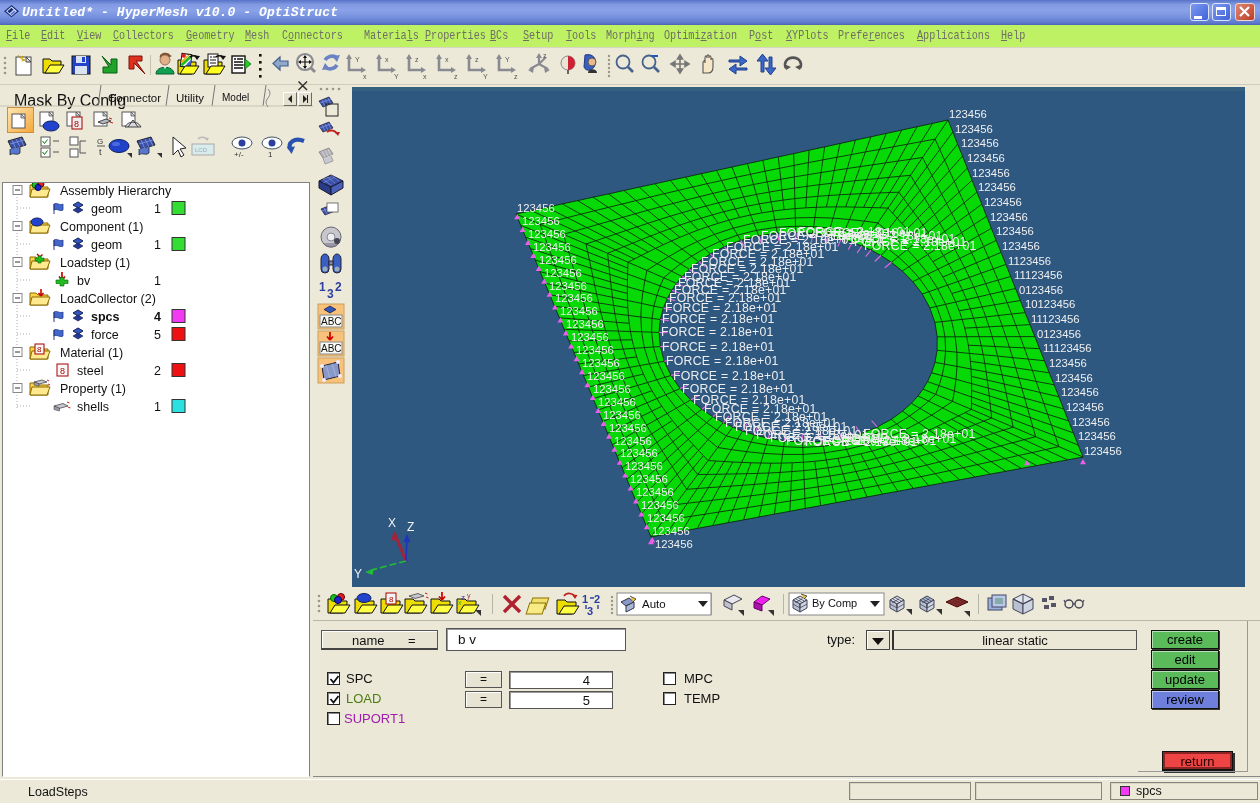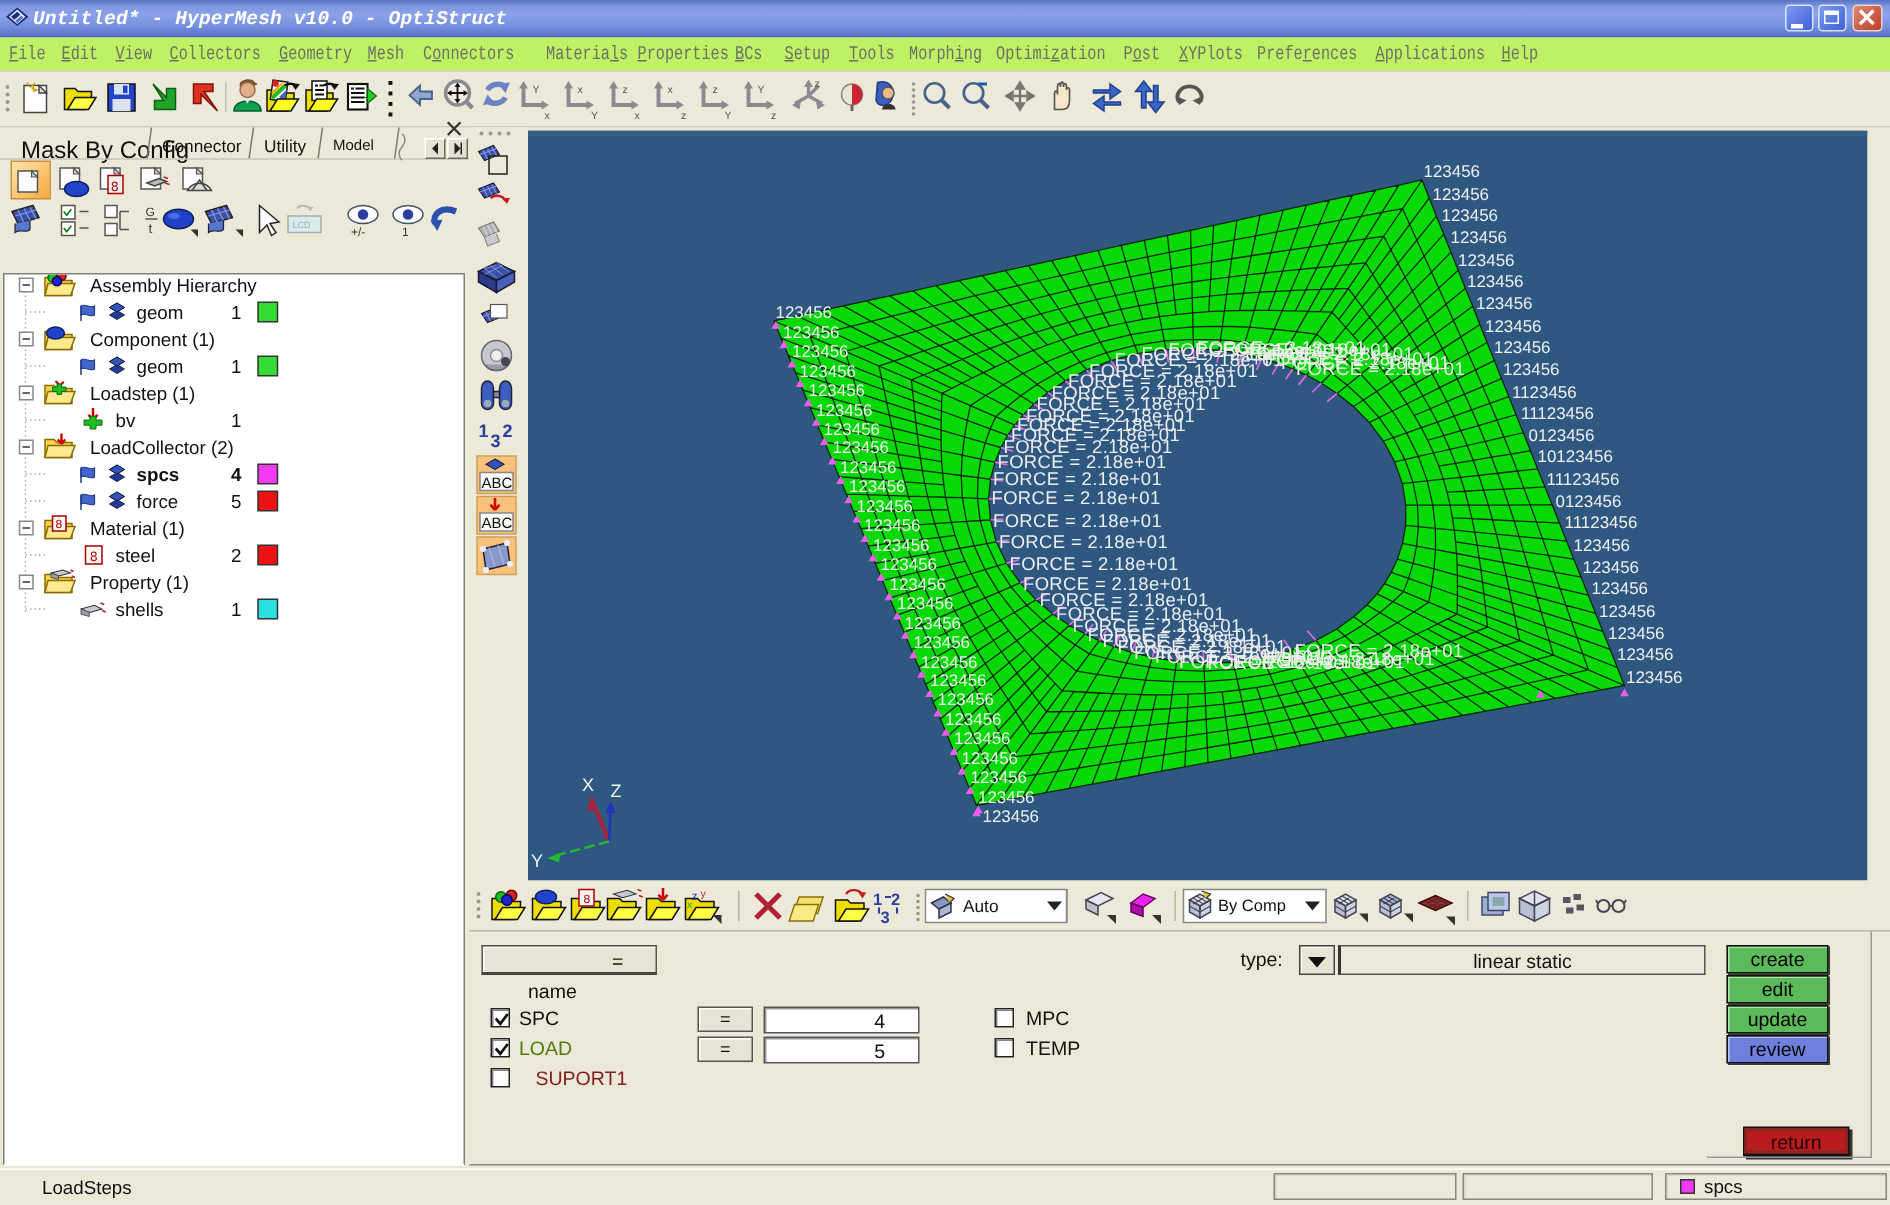"name" span.abs { margin-top: 20px -> none }
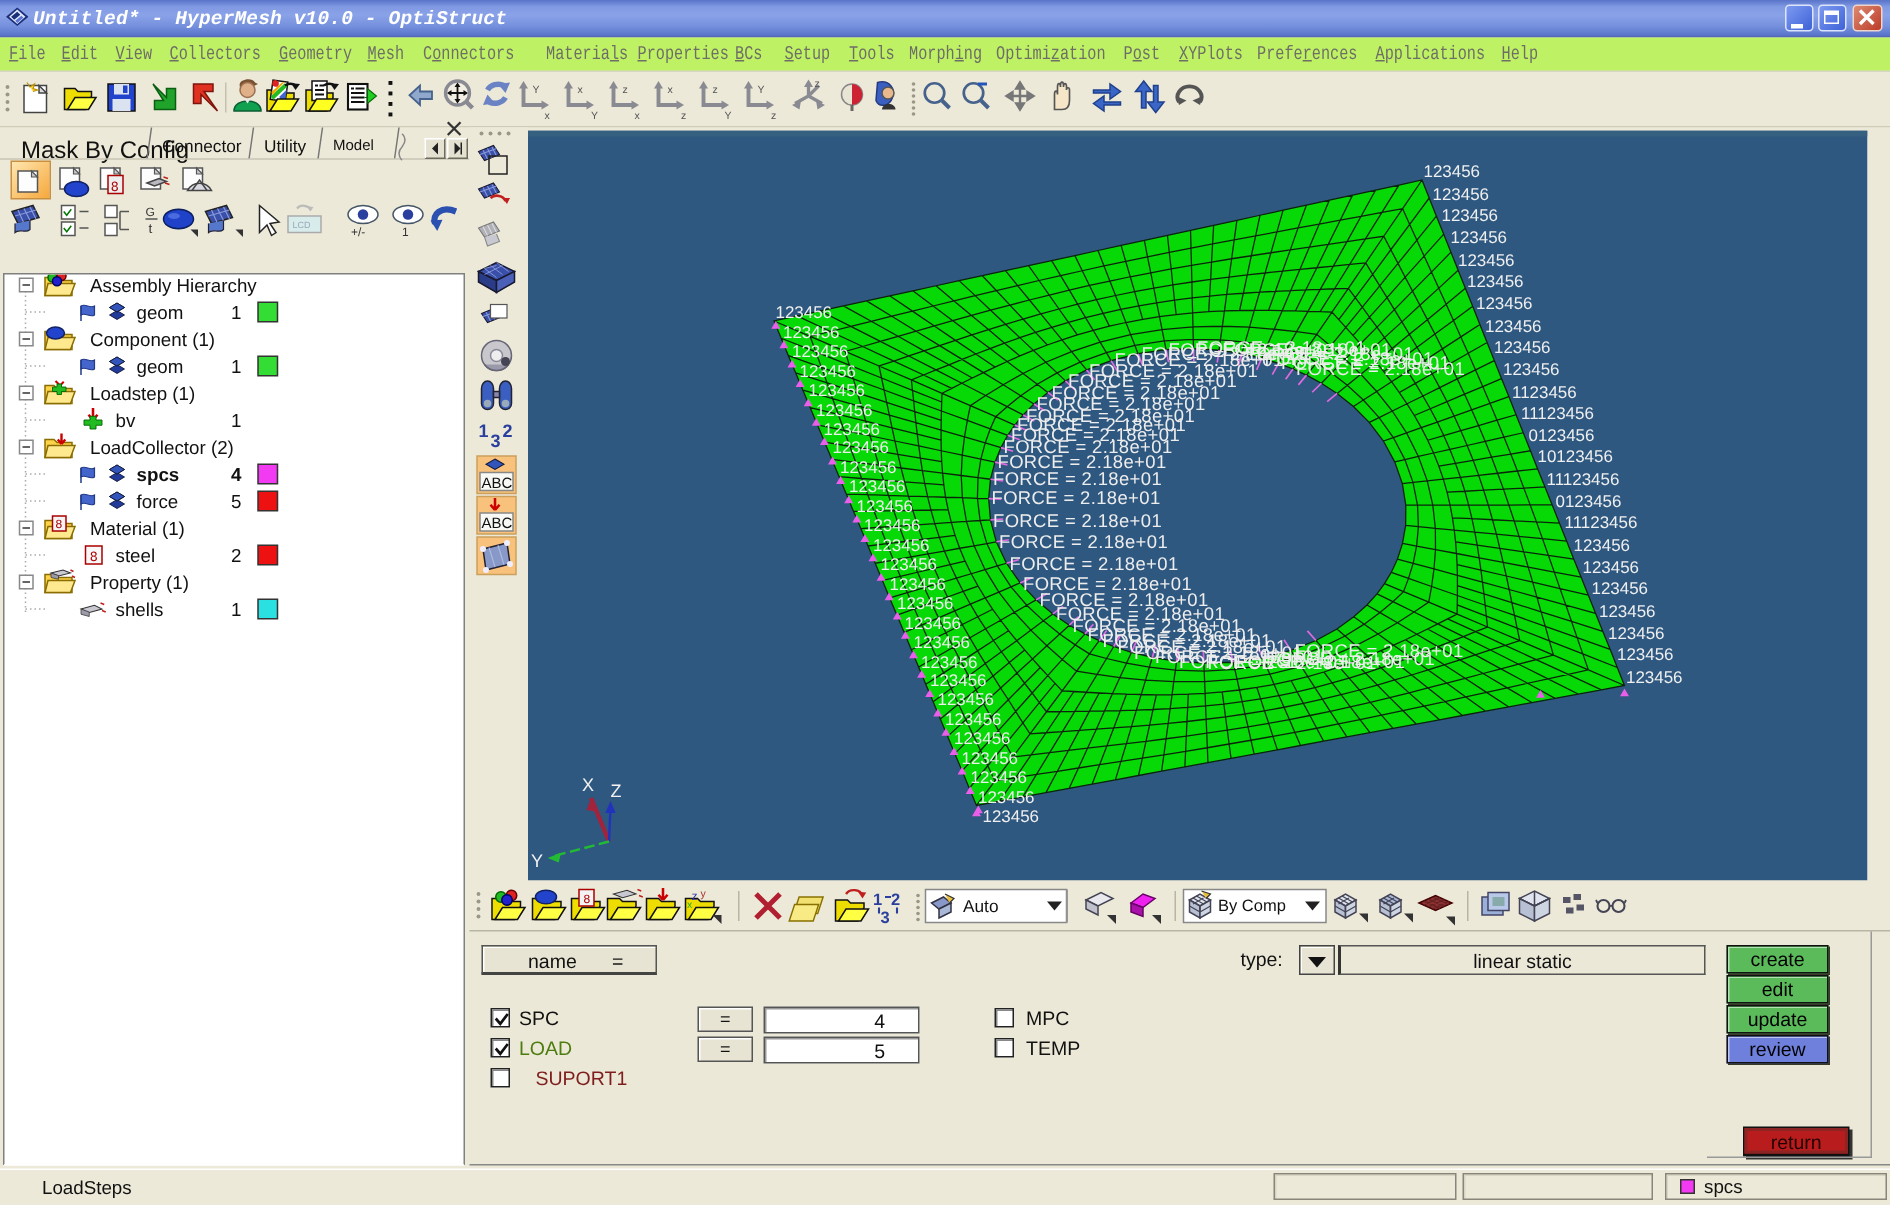"b v" div.abs { html: none -> <div> <span>b v</span> </div> }
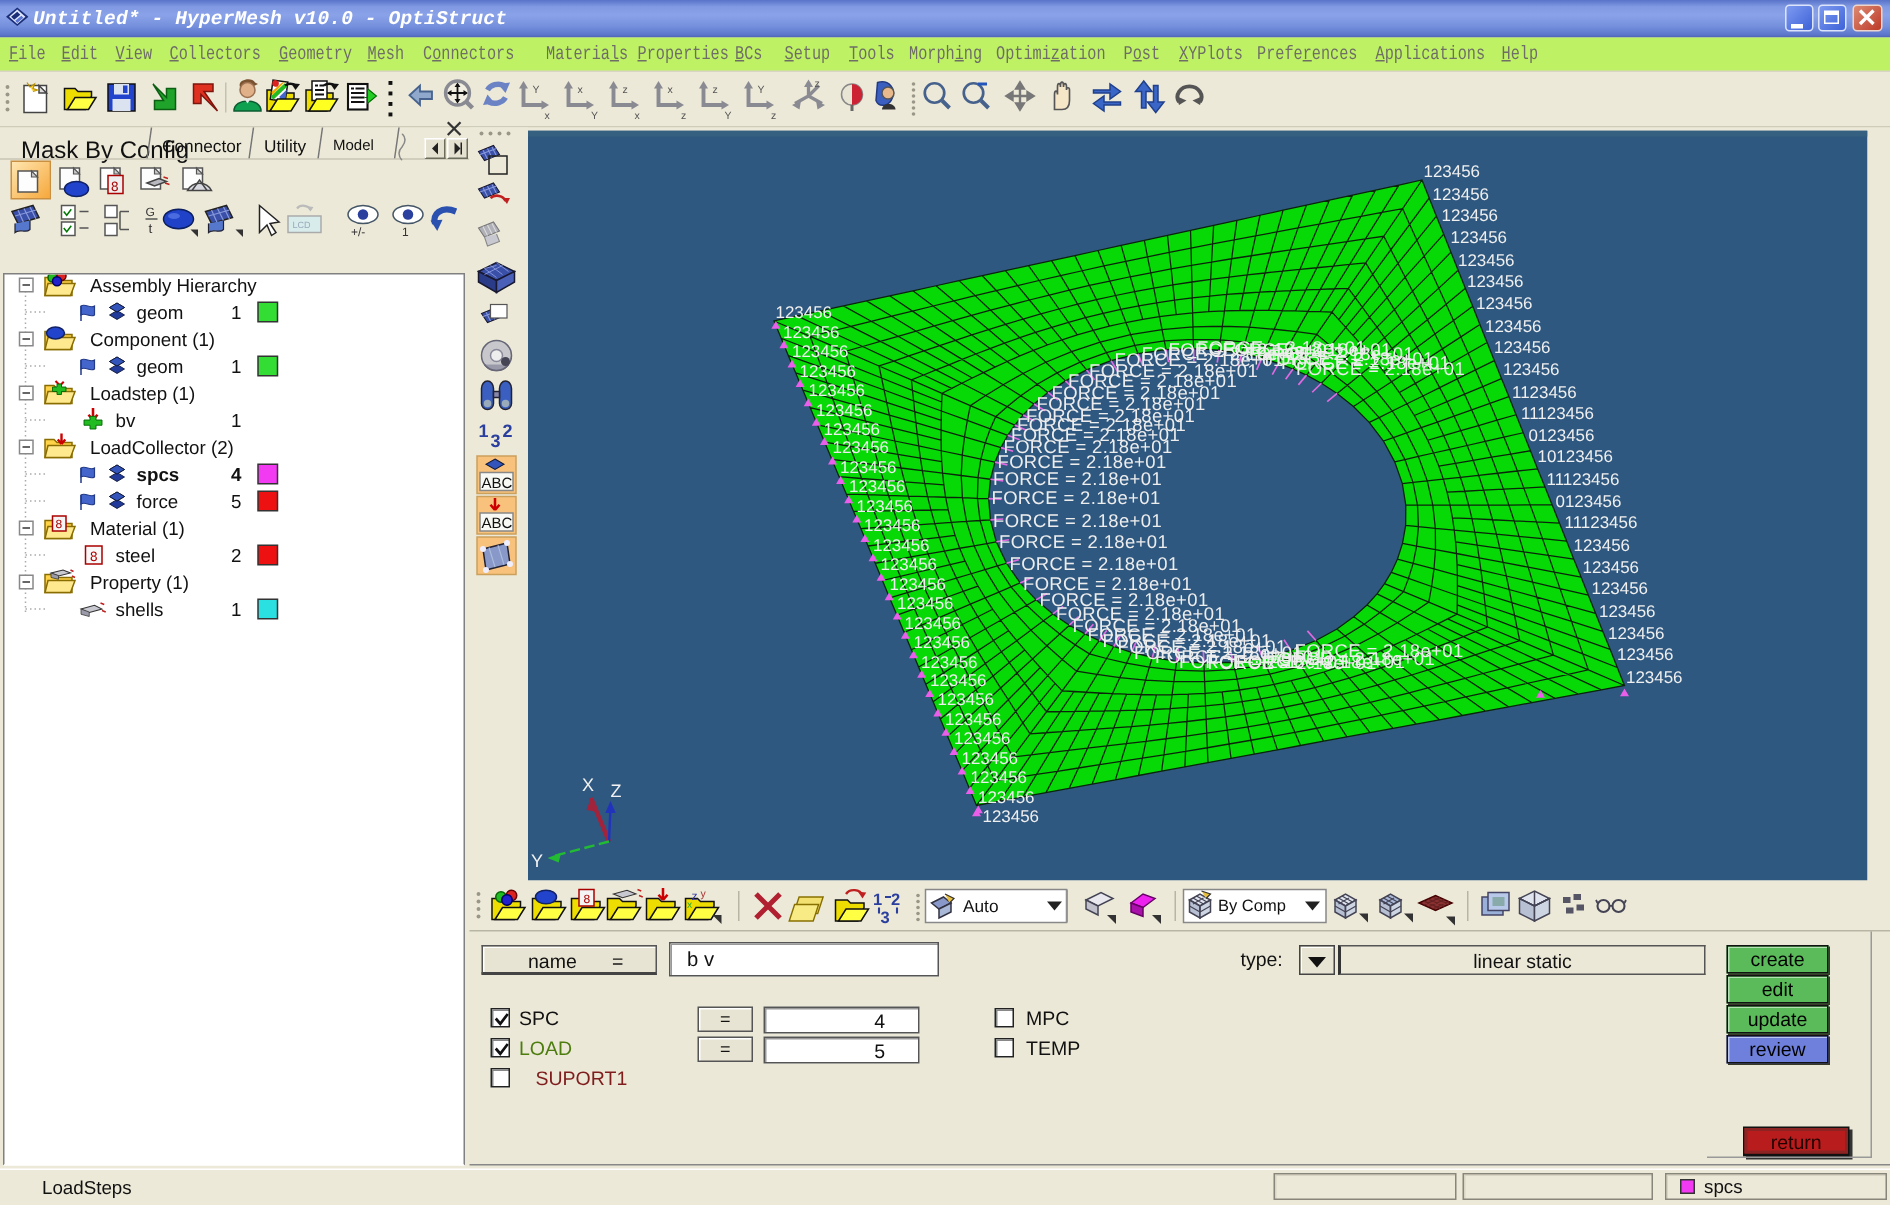"SUPORT1" div.abs { color: #7f1d1d -> #a21caf; left: 44px -> 31px }
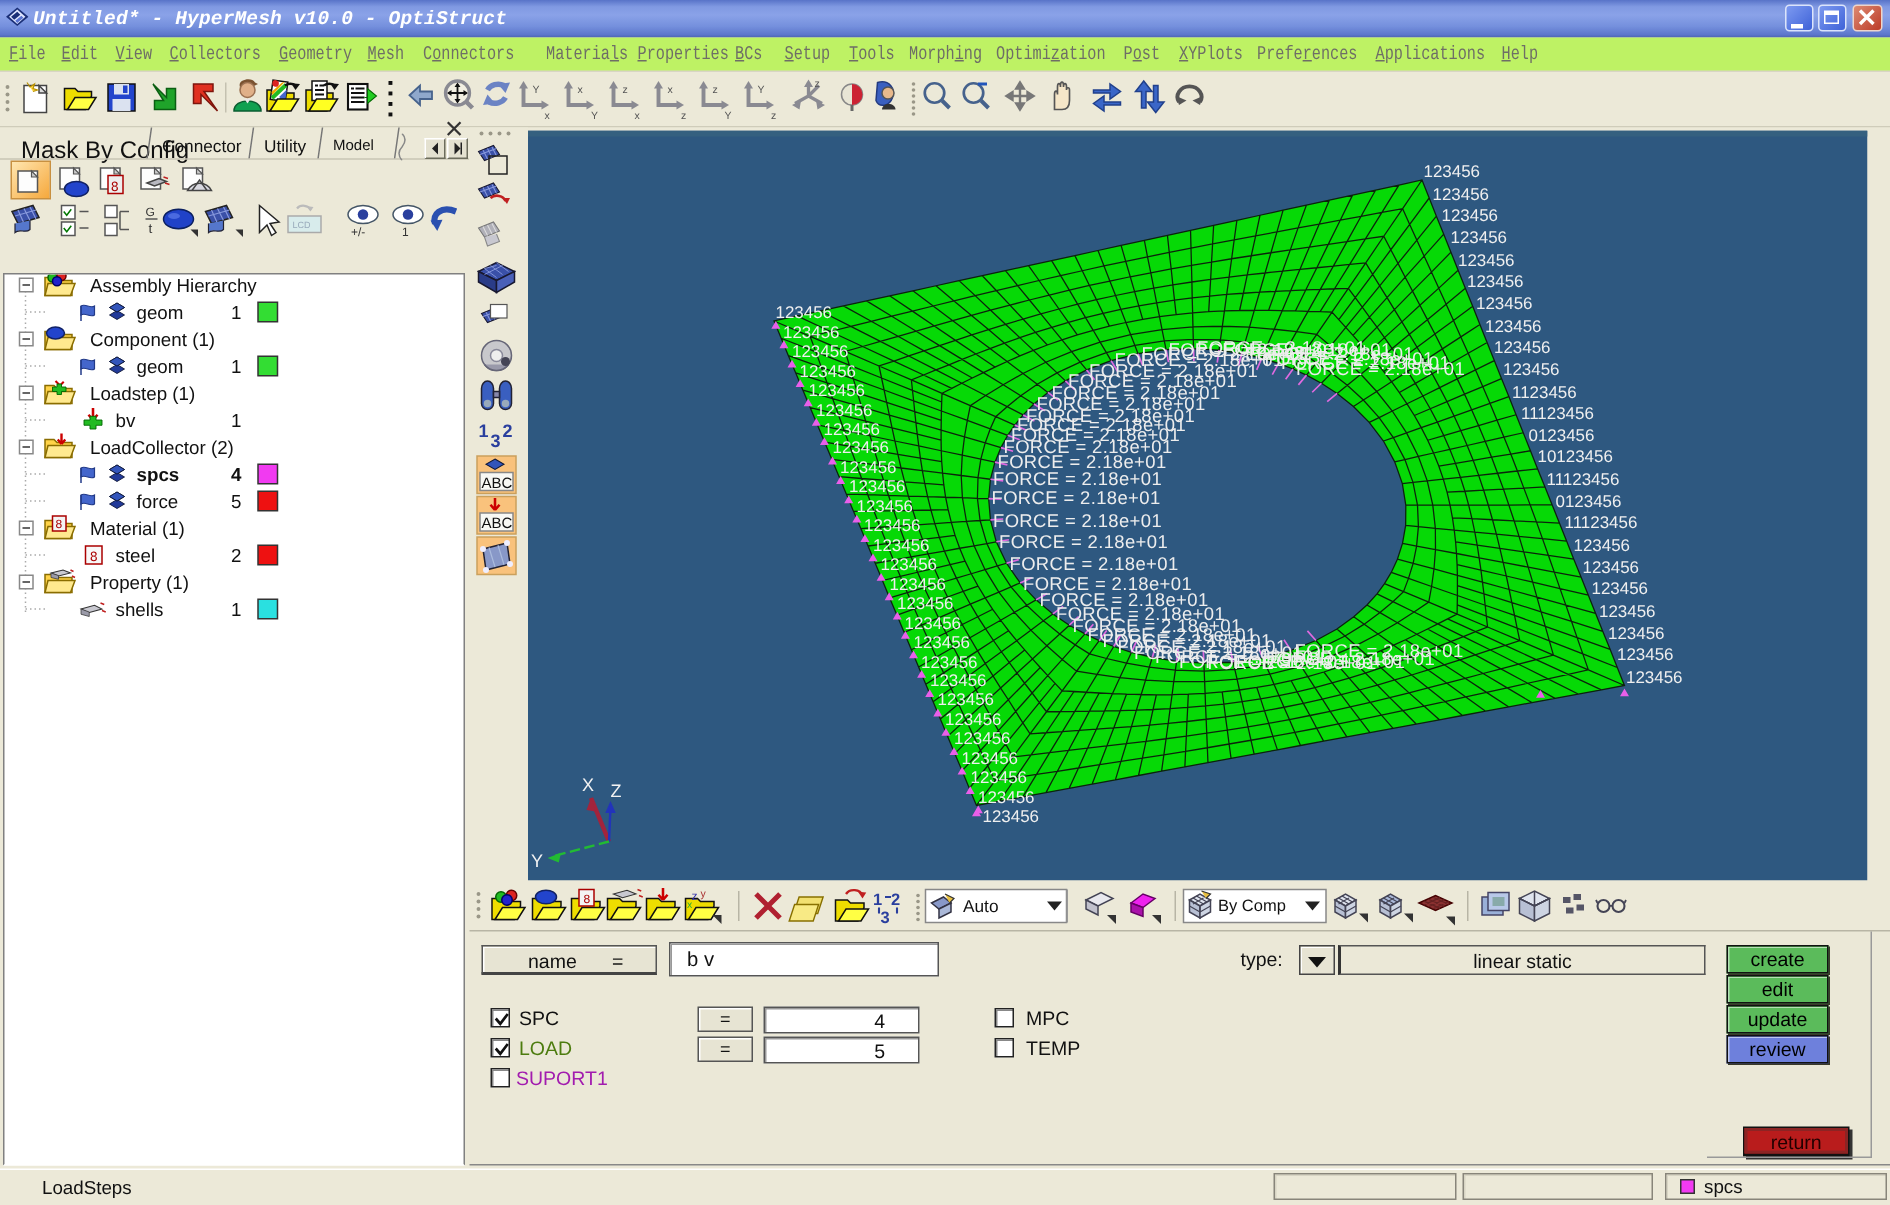"return" div.abs { background: #b91c1c -> #ef4444 }
